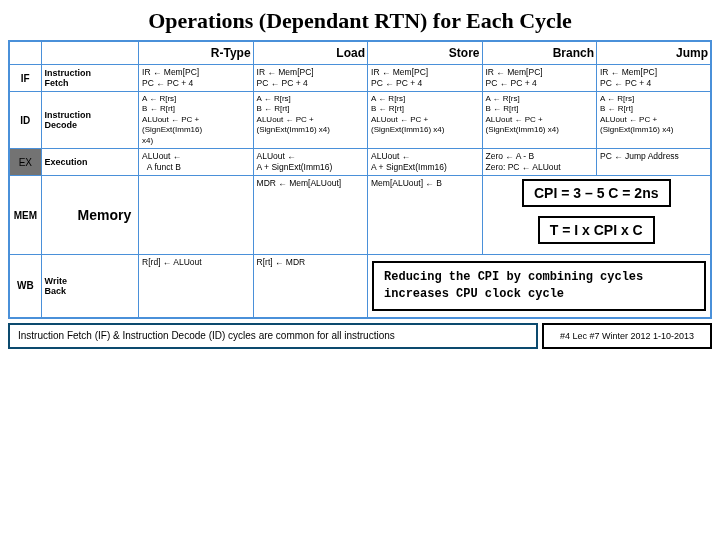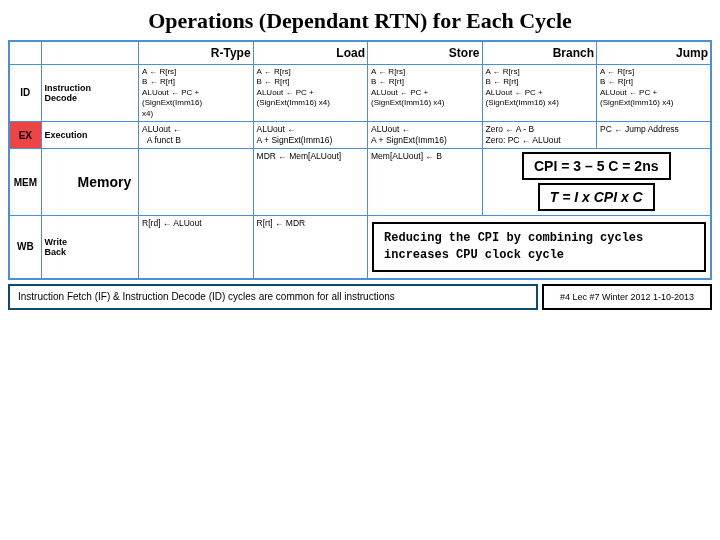"IF" tr { html: none -> <tr> <td>IF</td> <td>Instruction<br>Fetch</td> <td>IR ← Mem[PC]<br>PC ← PC + 4</td> <td>IR ← Mem[PC]<br>PC ← PC + 4</td> <td>IR ← Mem[PC]<br>PC ← PC + 4</td> <td>IR ← Mem[PC]<br>PC ← PC + 4</td> <td>IR ← Mem[PC]<br>PC ← PC + 4</td> </tr> }
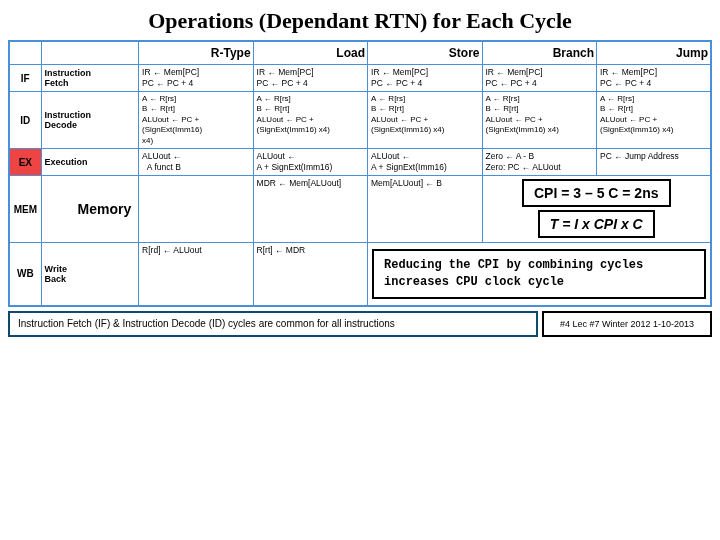"EX" td { background: #ef4444 -> #737373; font-weight: bold -> normal }
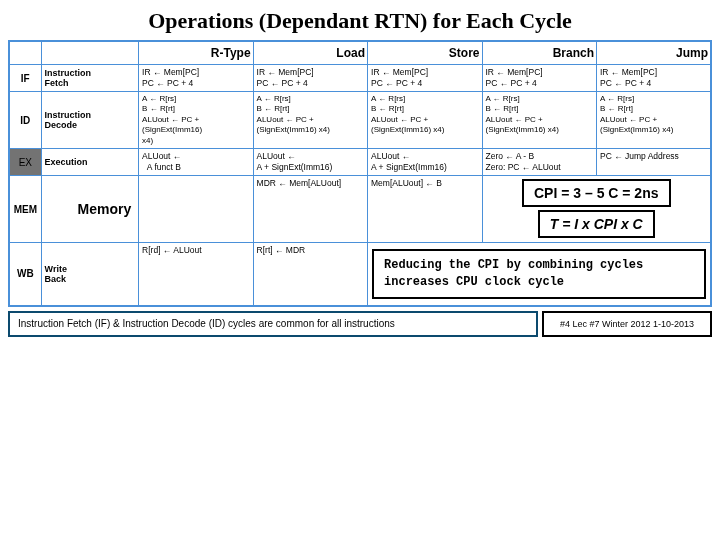"T = I x CPI" .t-box { font-style: italic -> none; margin: 2px 0 -> 8px 0 }
